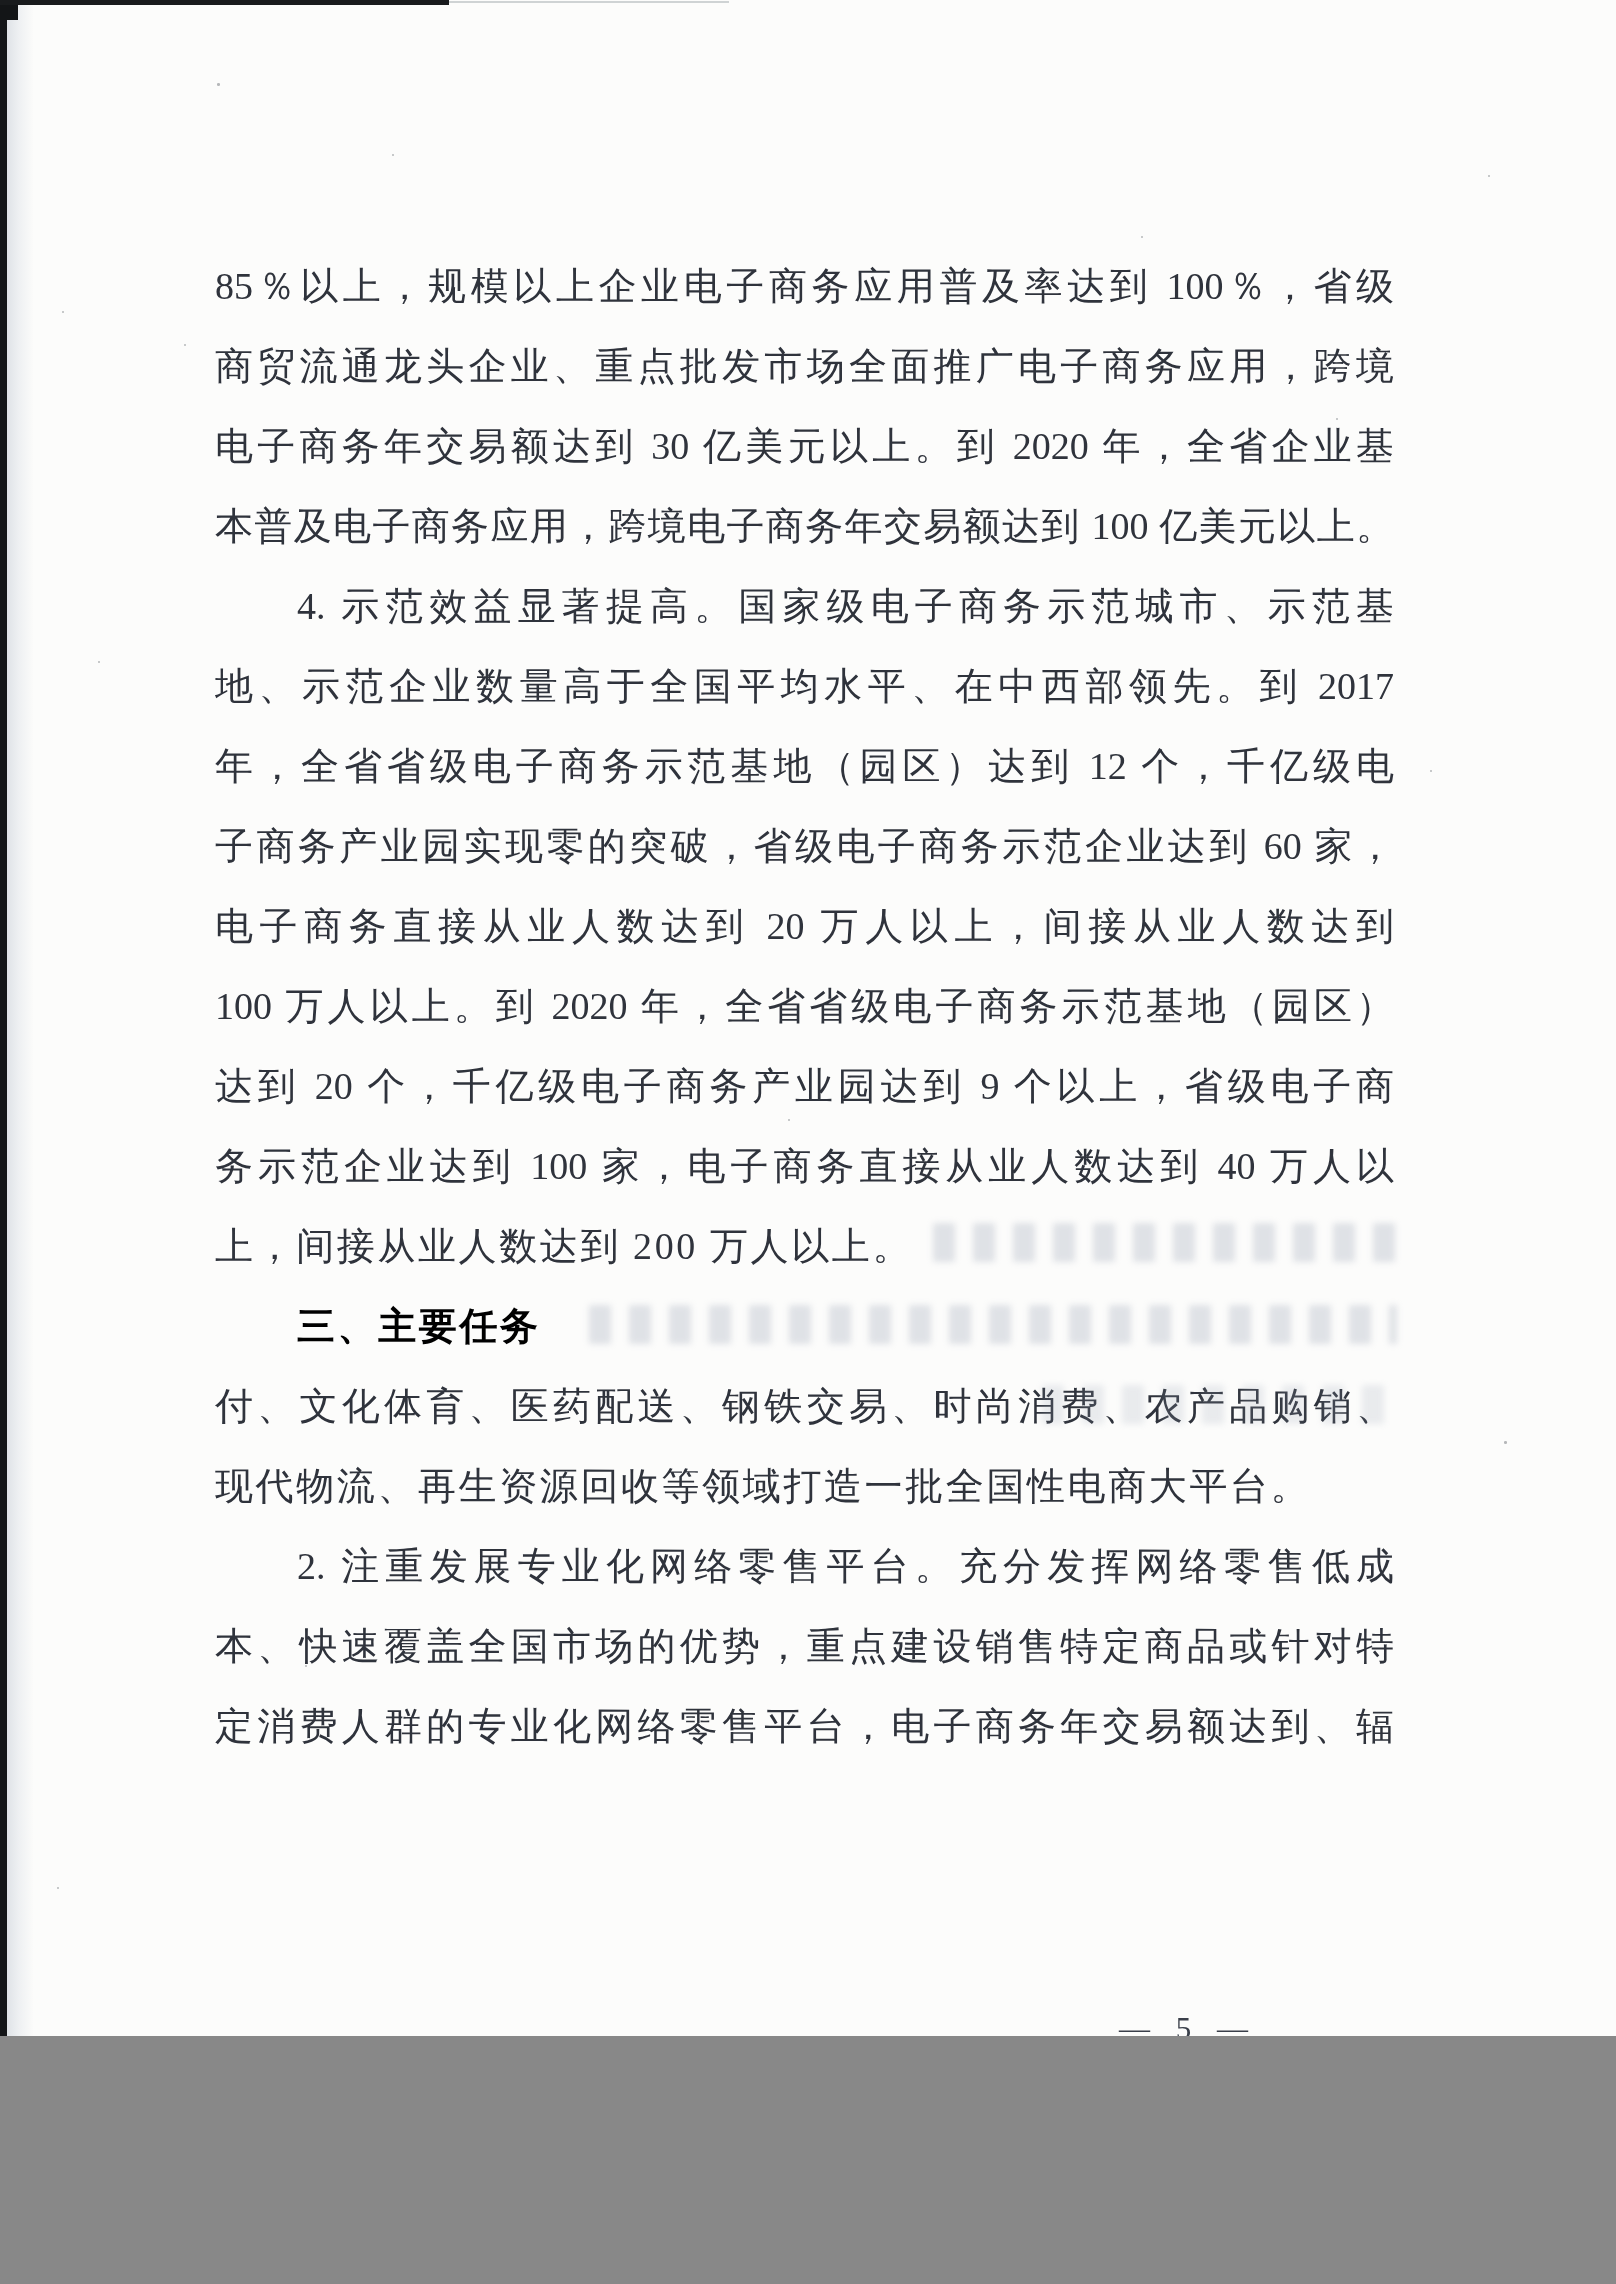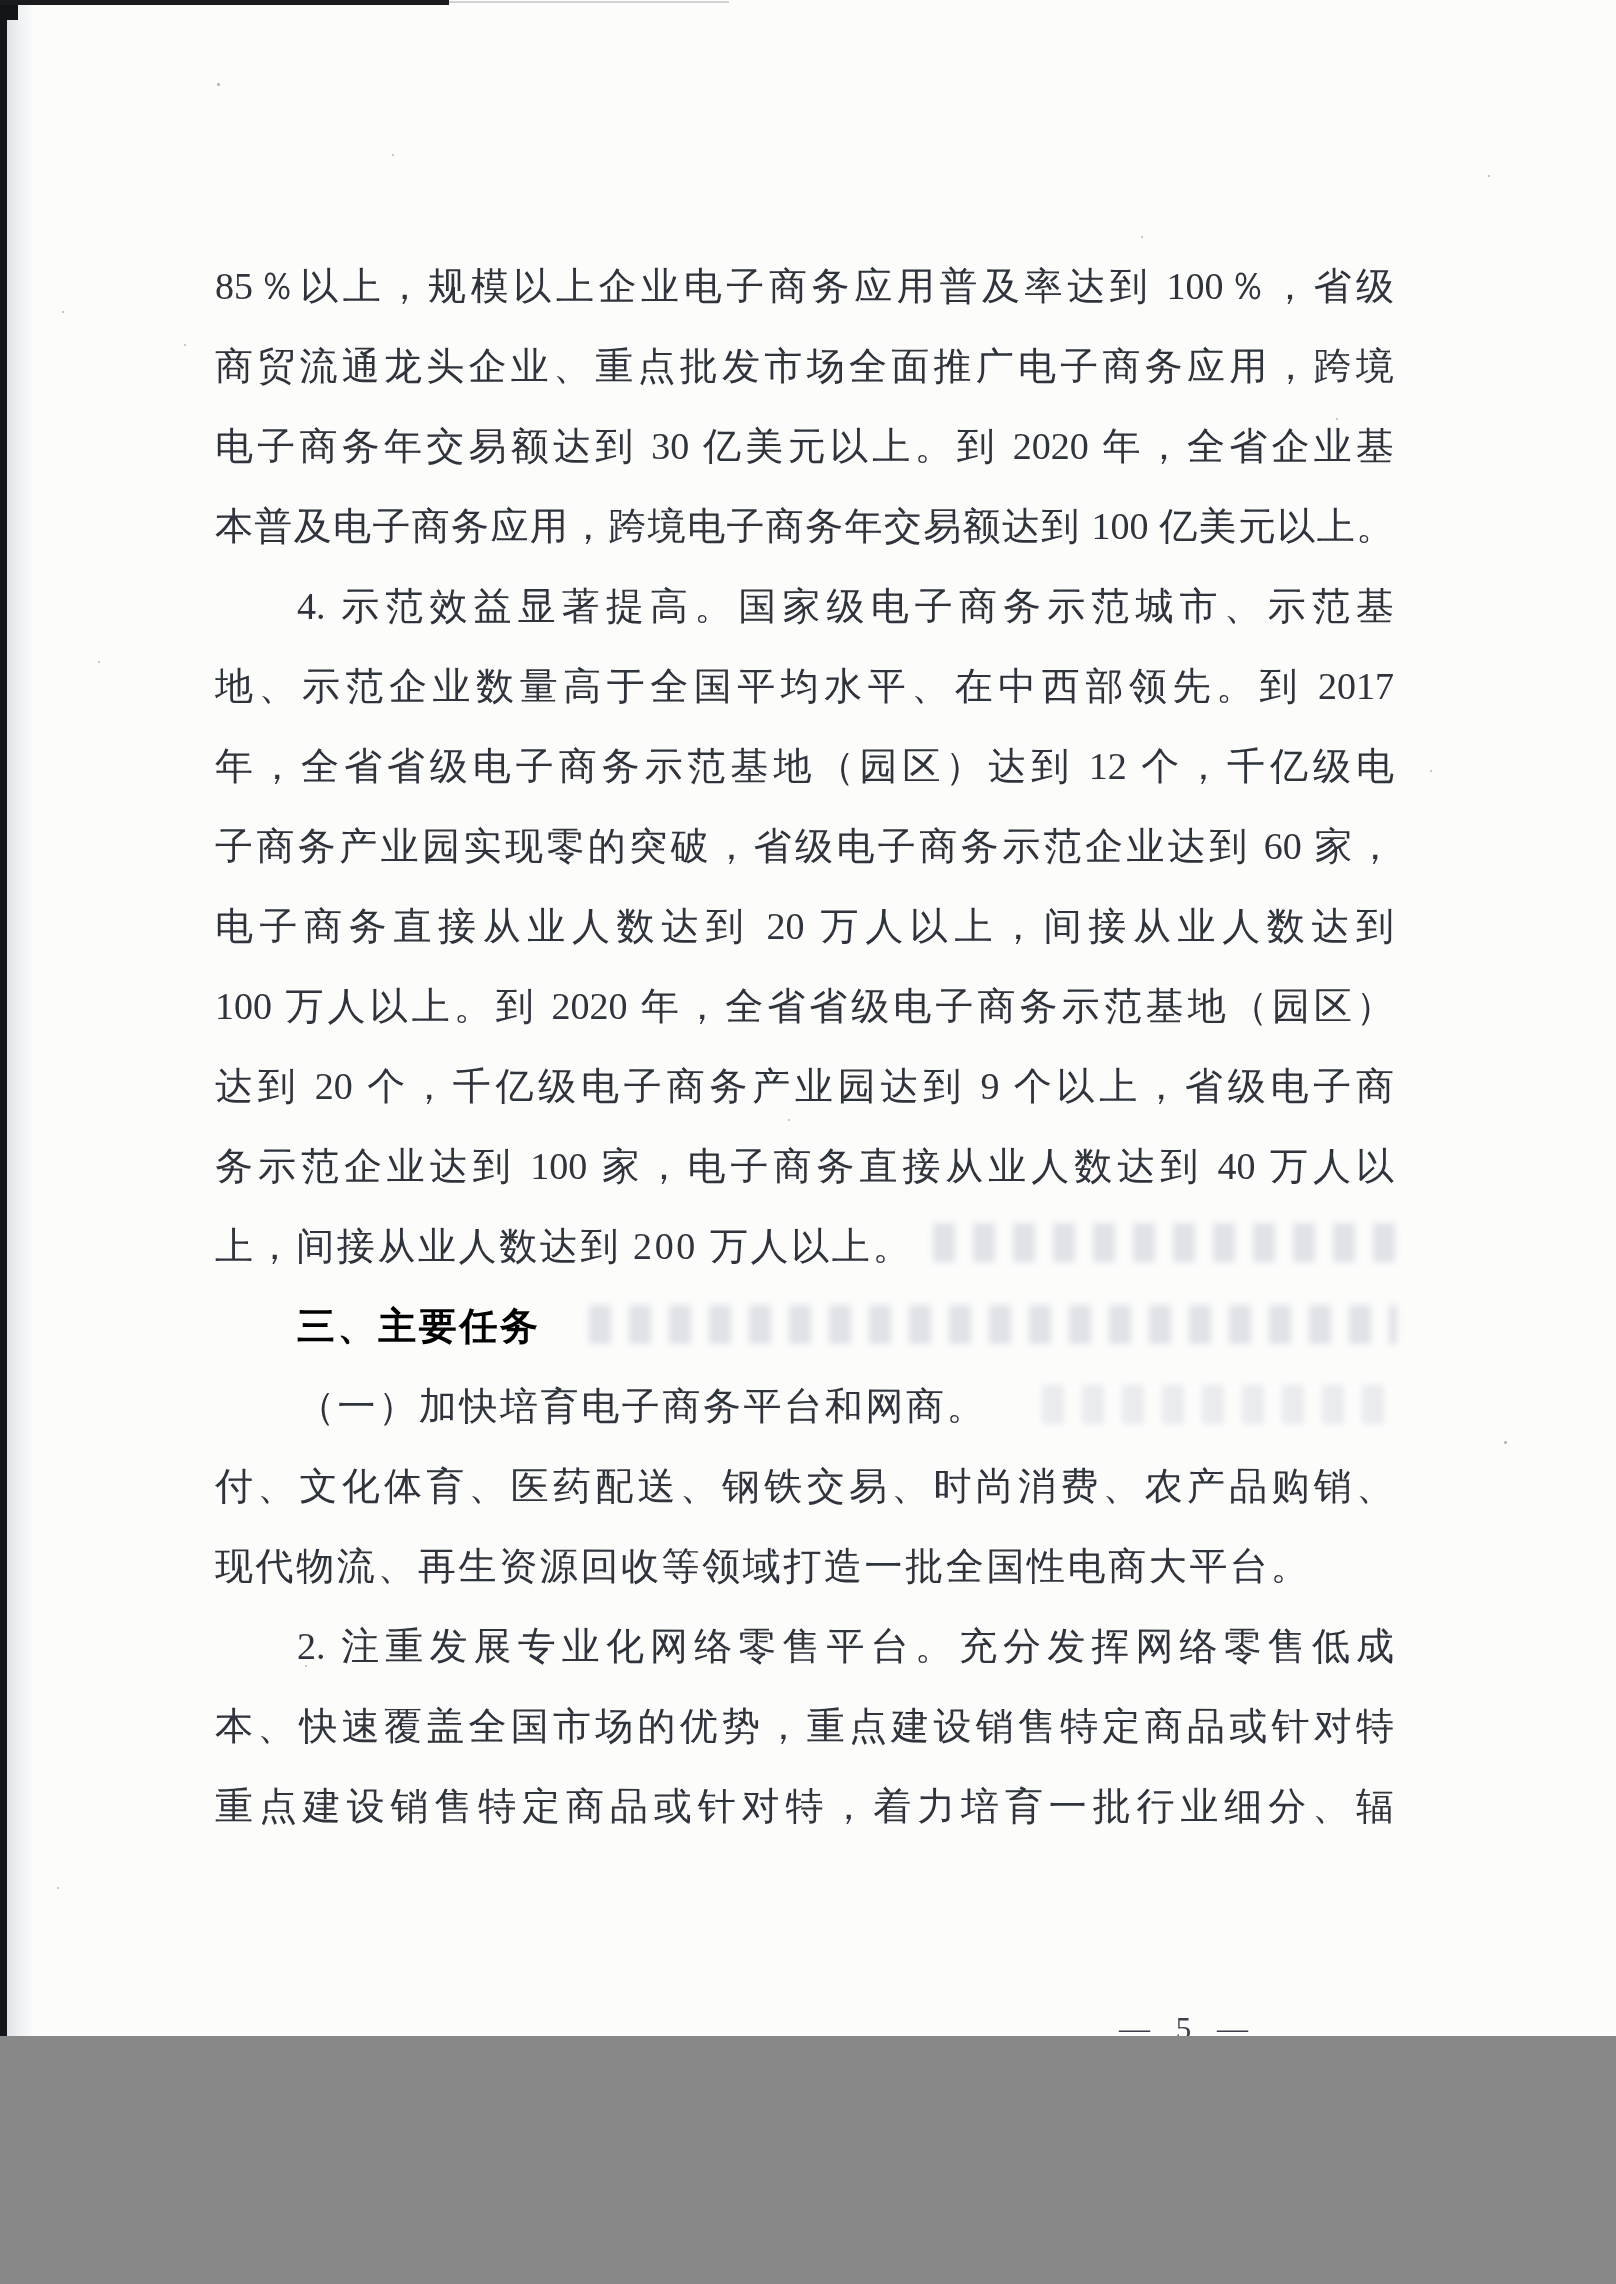"（一）加快培育电子商务平台和网商。" div.line { html: <div>（一）加快培育电子商务平台和网商。</div> -> none }
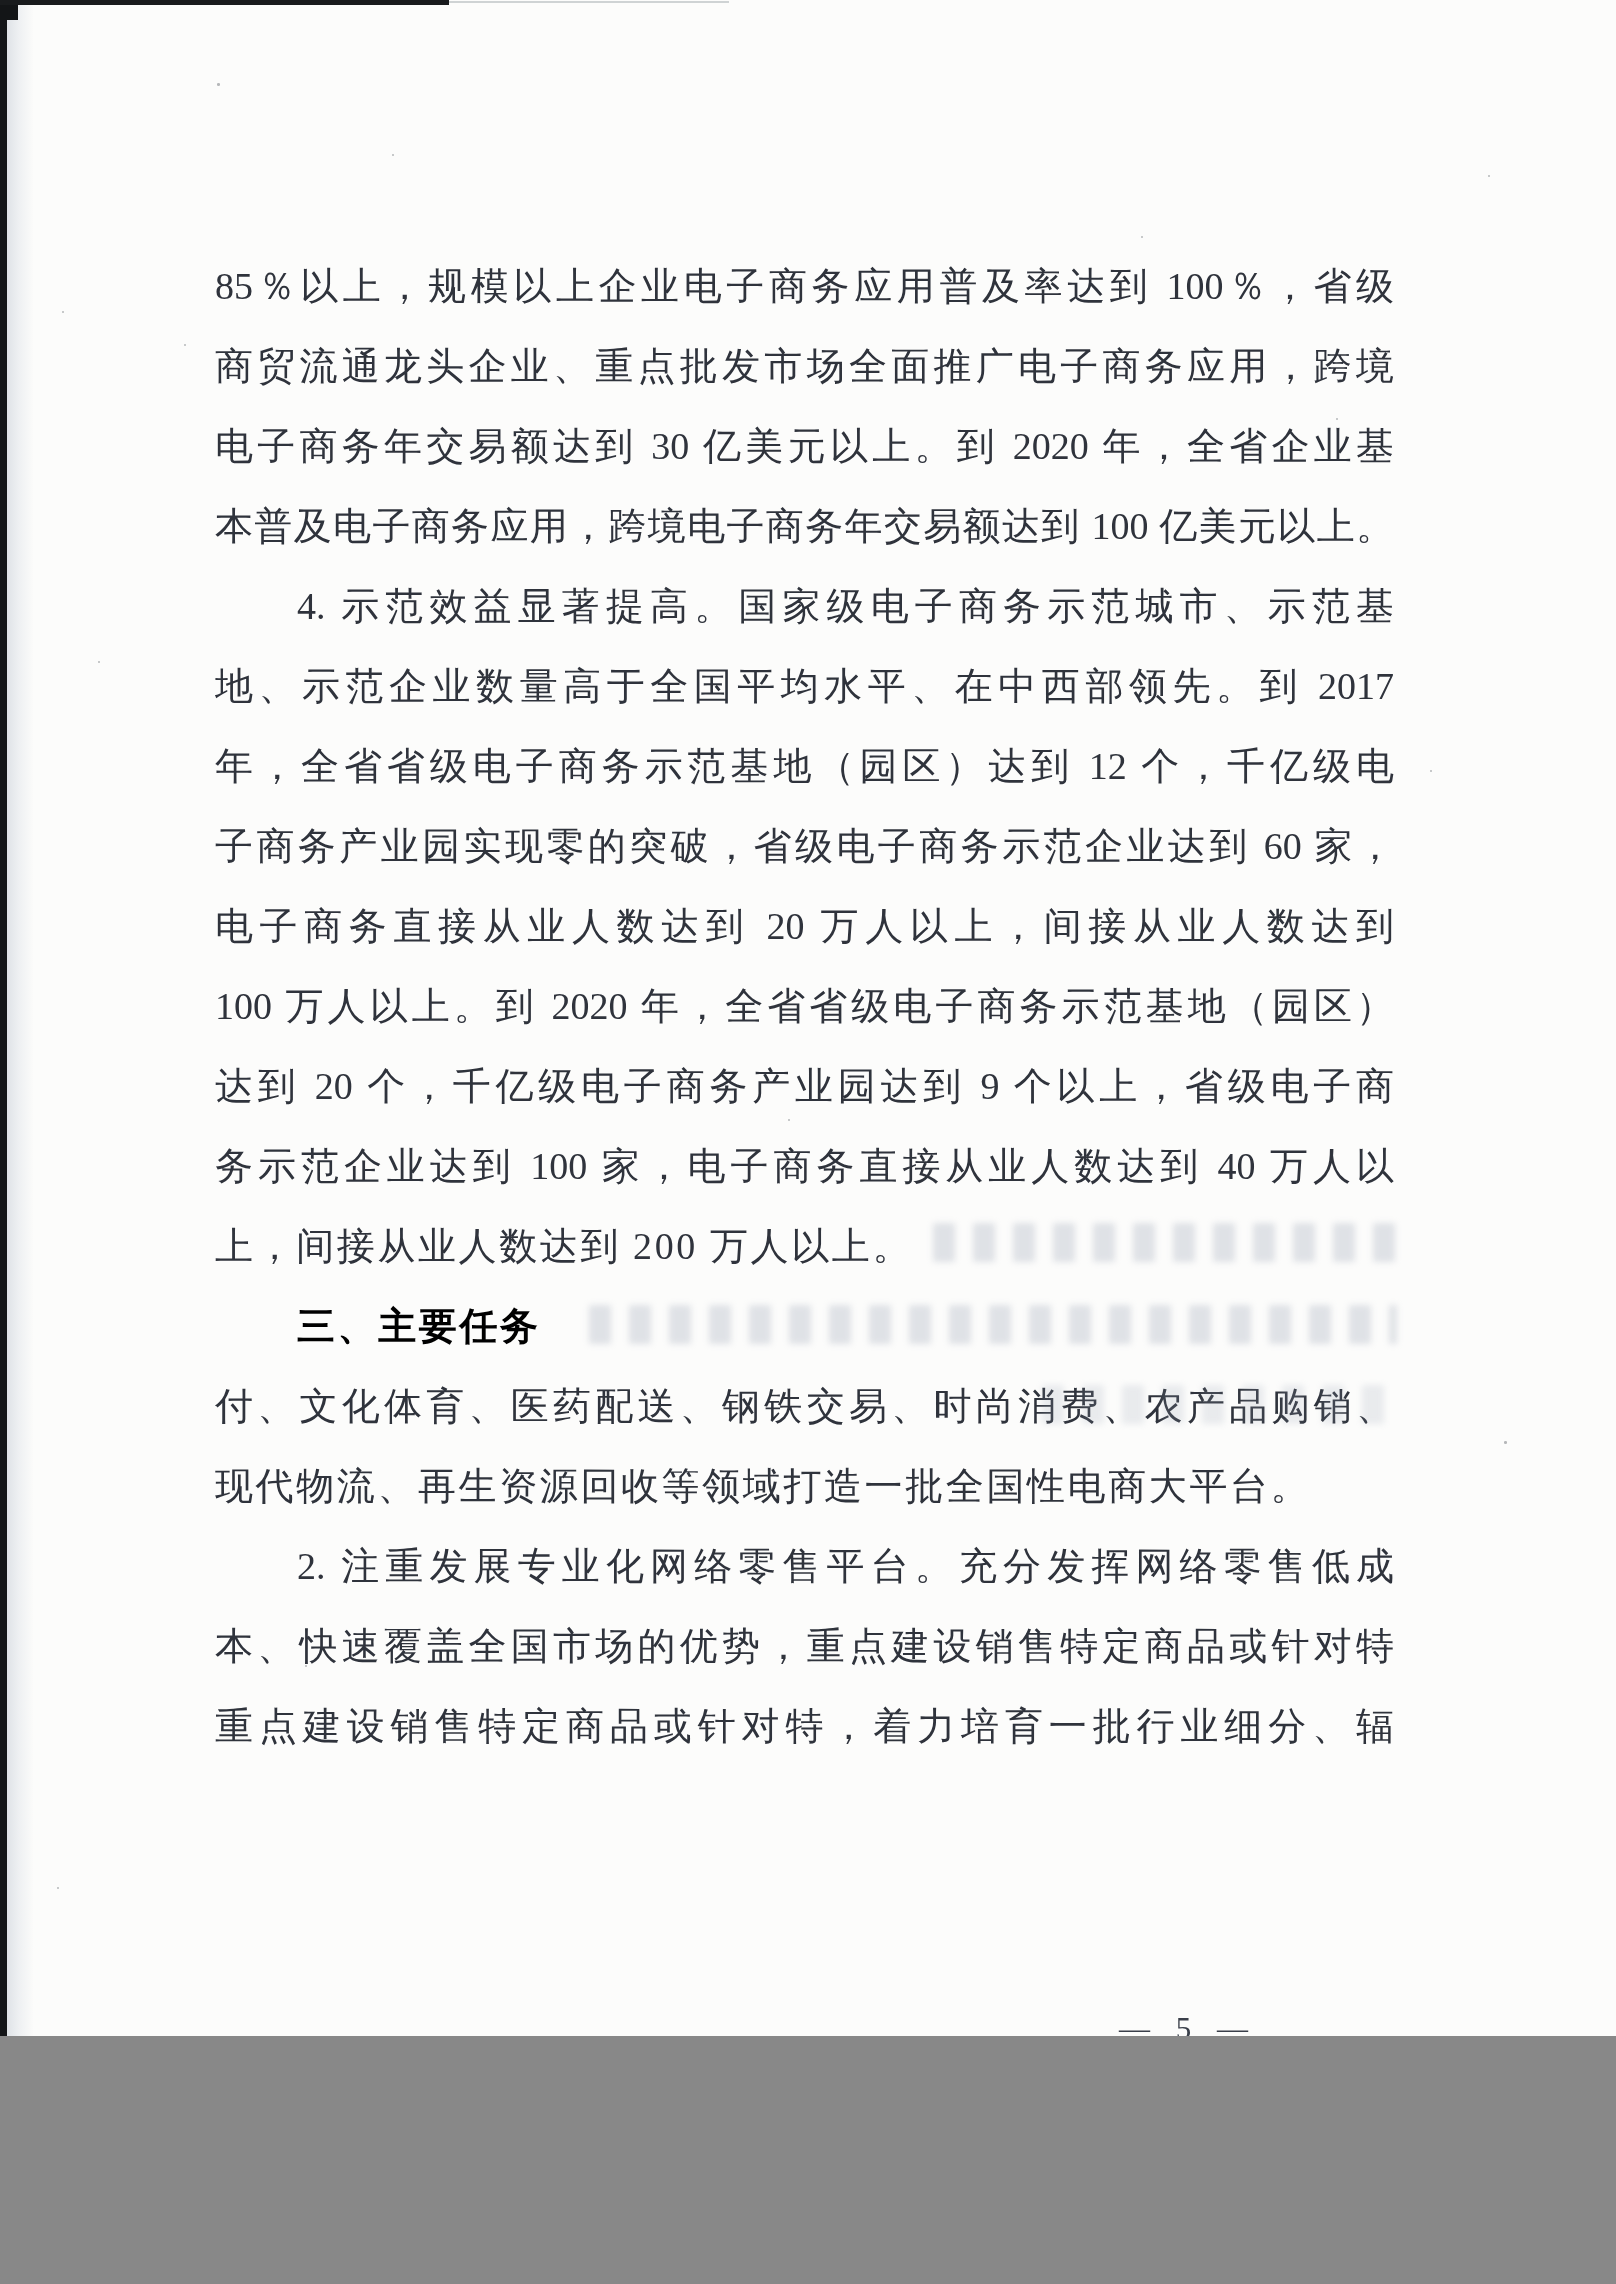"重点建设销售特定商品或针对特，着力培育一批行业细分、辐" div.line { text: 重点建设销售特定商品或针对特，着力培育一批行业细分 -> 定消费人群的专业化网络零售平台，电子商务年交易额达到 }
